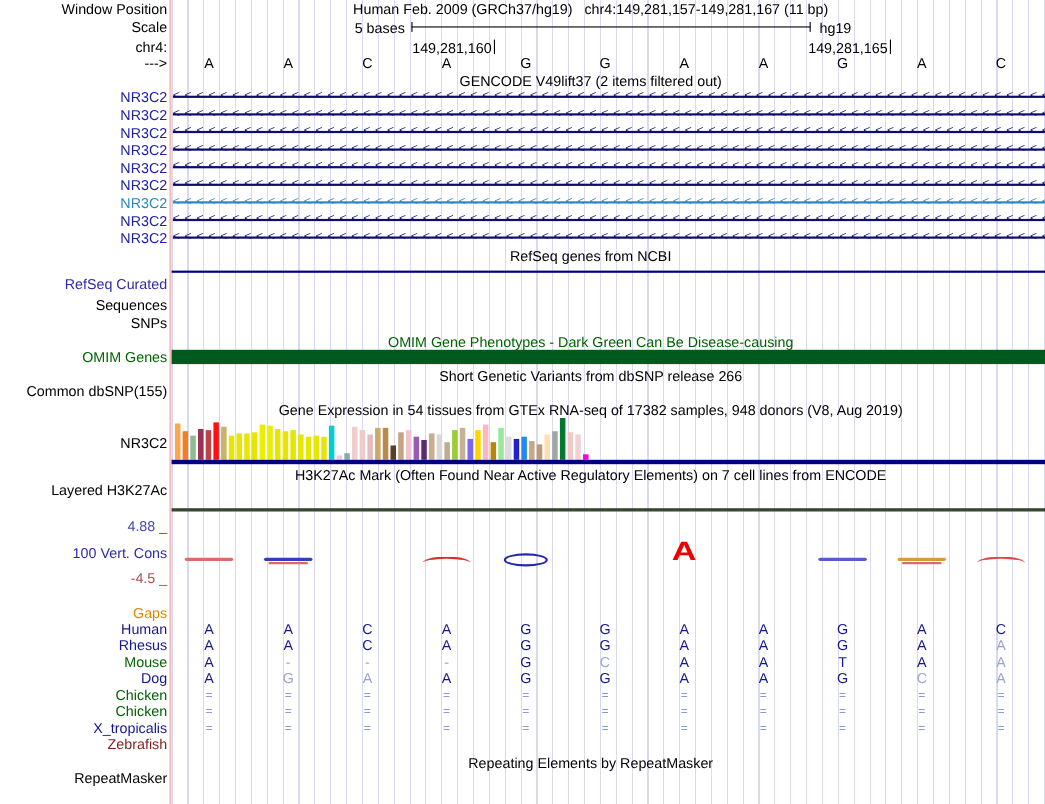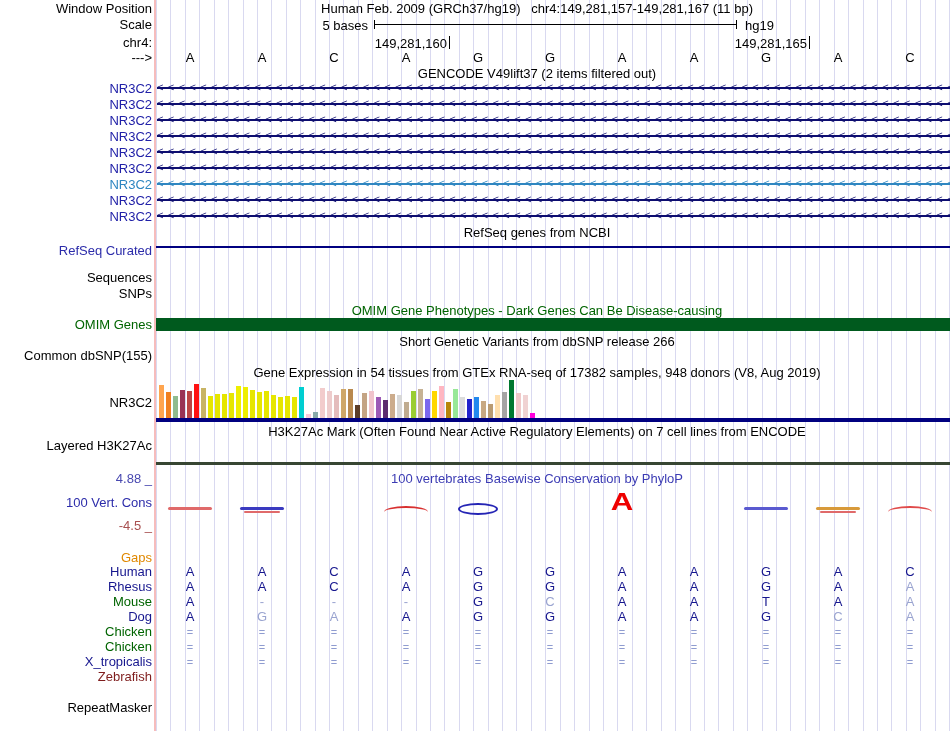"RefSeq Curated" div.lbl { top: 244px -> 252px }
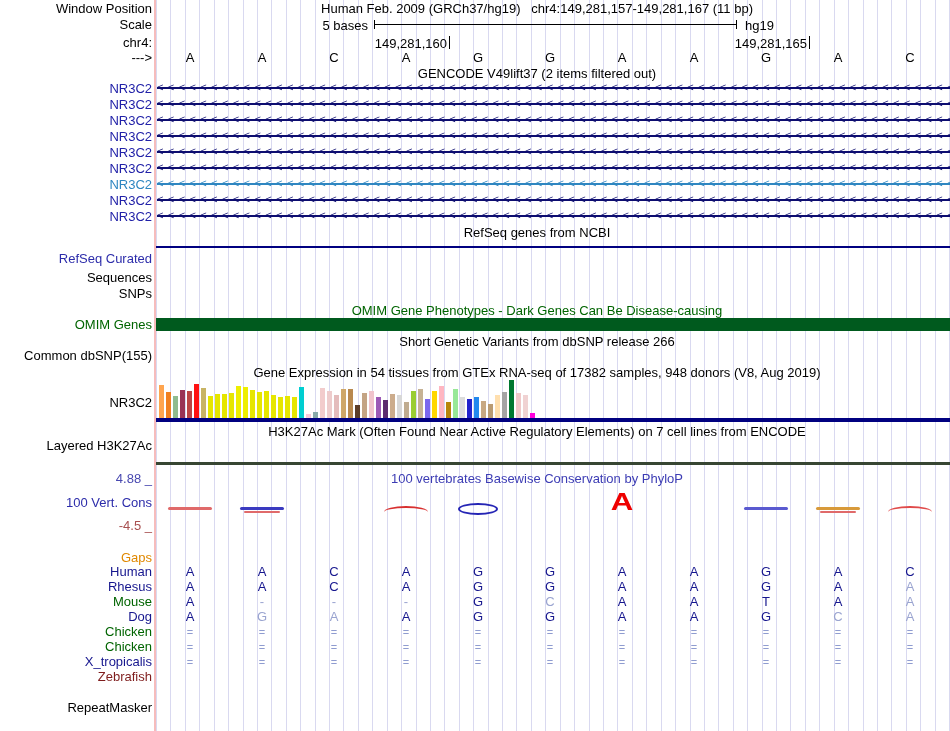"OMIM Gene Phenotypes - Dark" div.title { text: Genes -> Green }
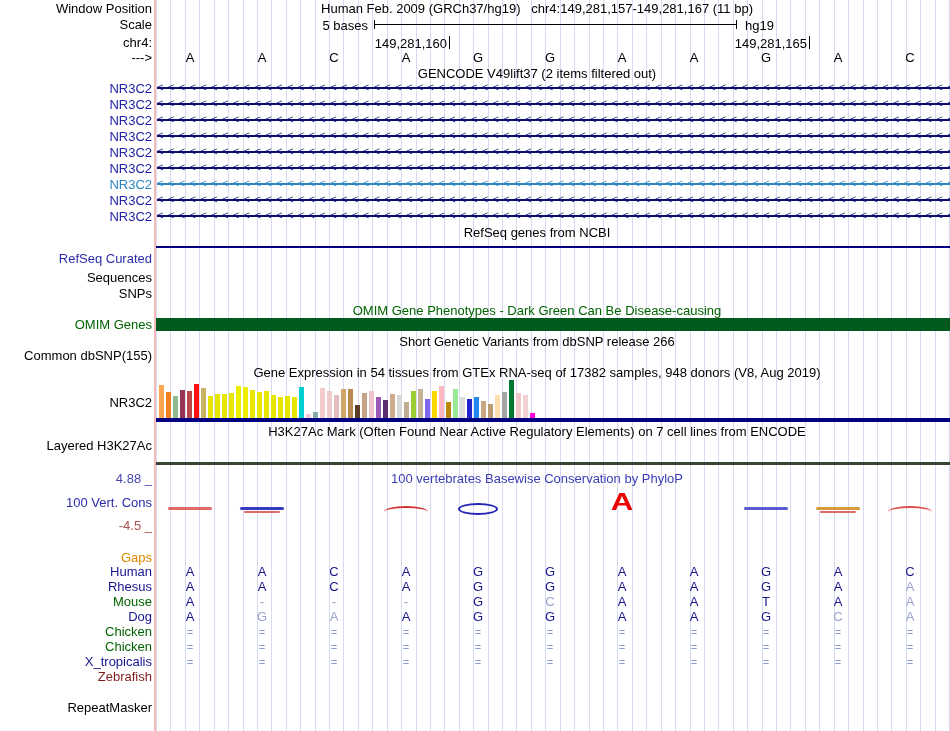"100 vertebrates Basewise Conservation by" div.title { html: <div>100 vertebrates Basewise Conservation by PhyloP</div> -> none }
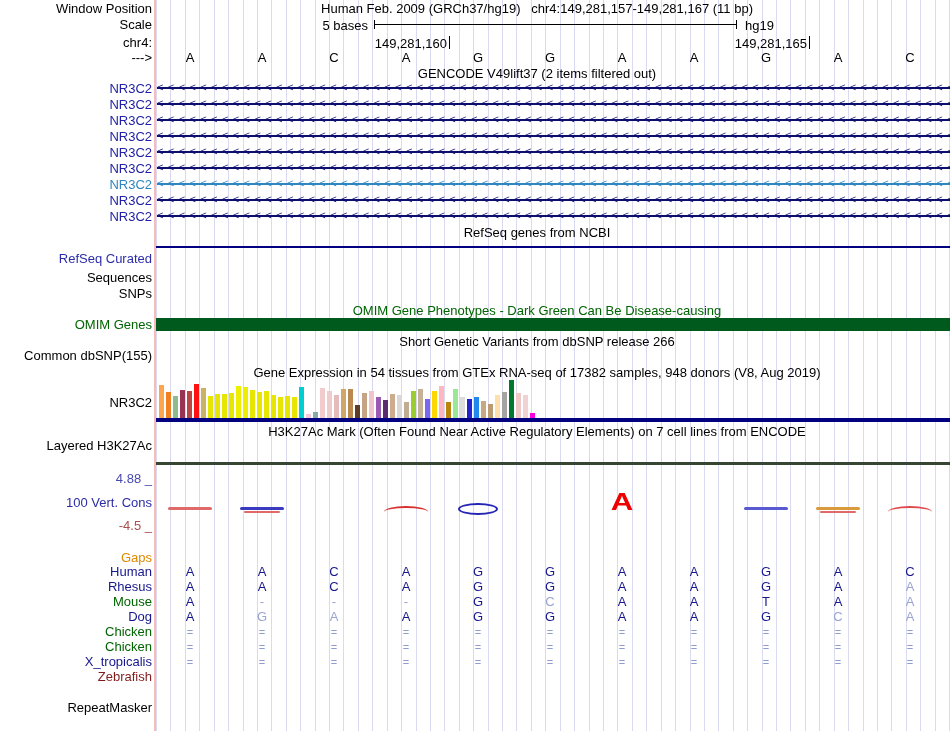"Repeating Elements by RepeatMasker" div.title { html: none -> <div>Repeating Elements by RepeatMasker</div> }
